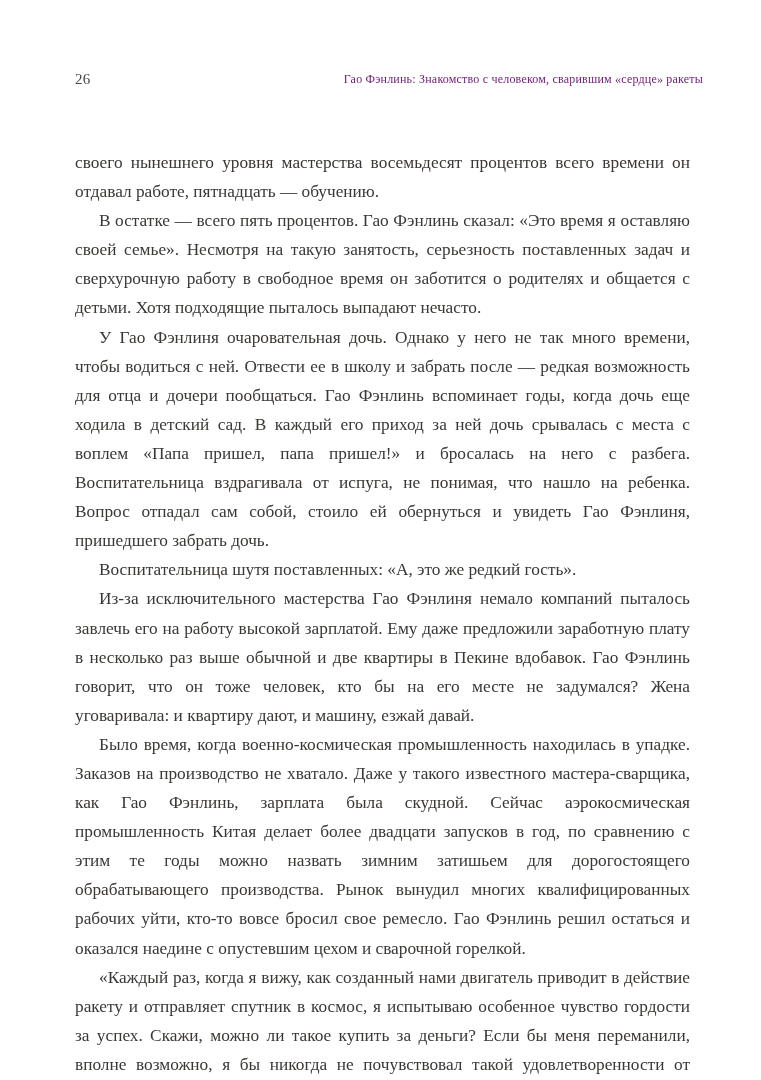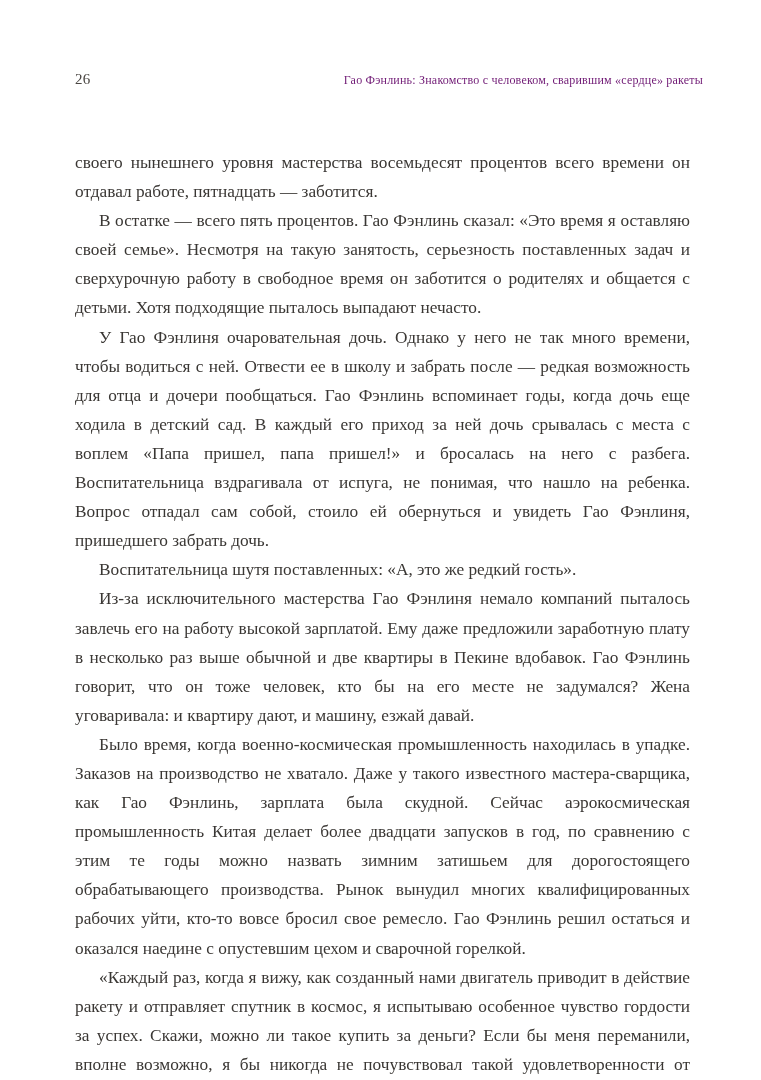"26" .header-row { align-items: flex-end -> center }
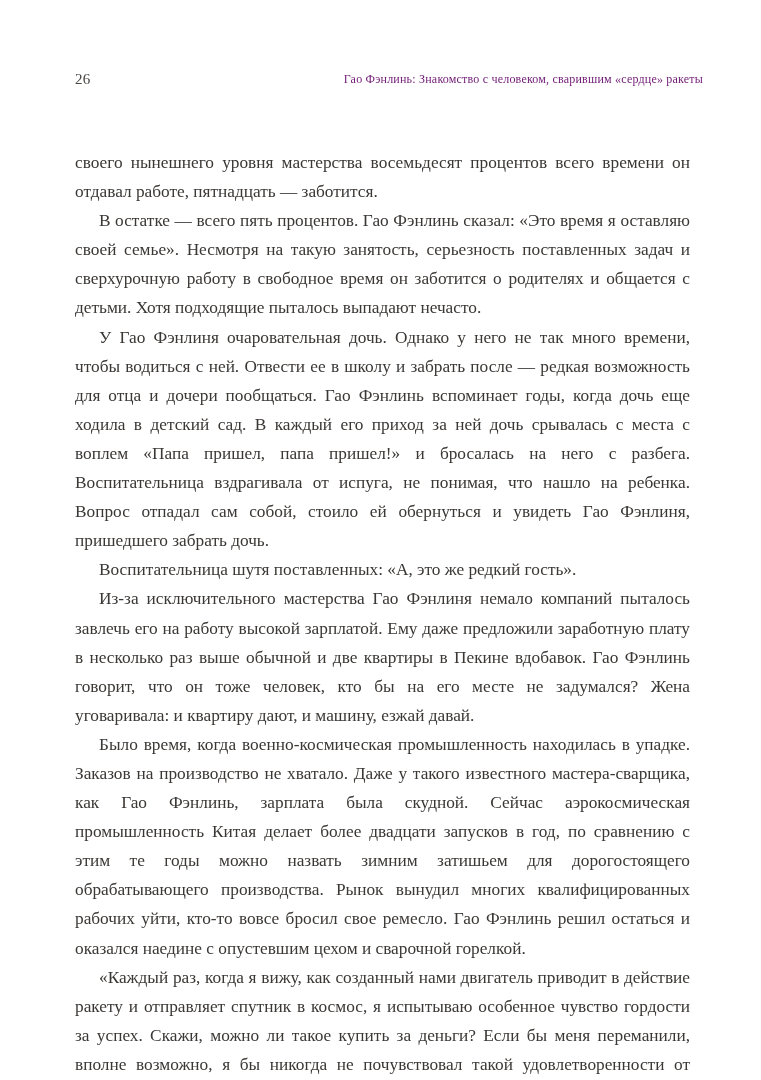"своего нынешнего уровня мастерства" p { text: заботится -> обучению }
